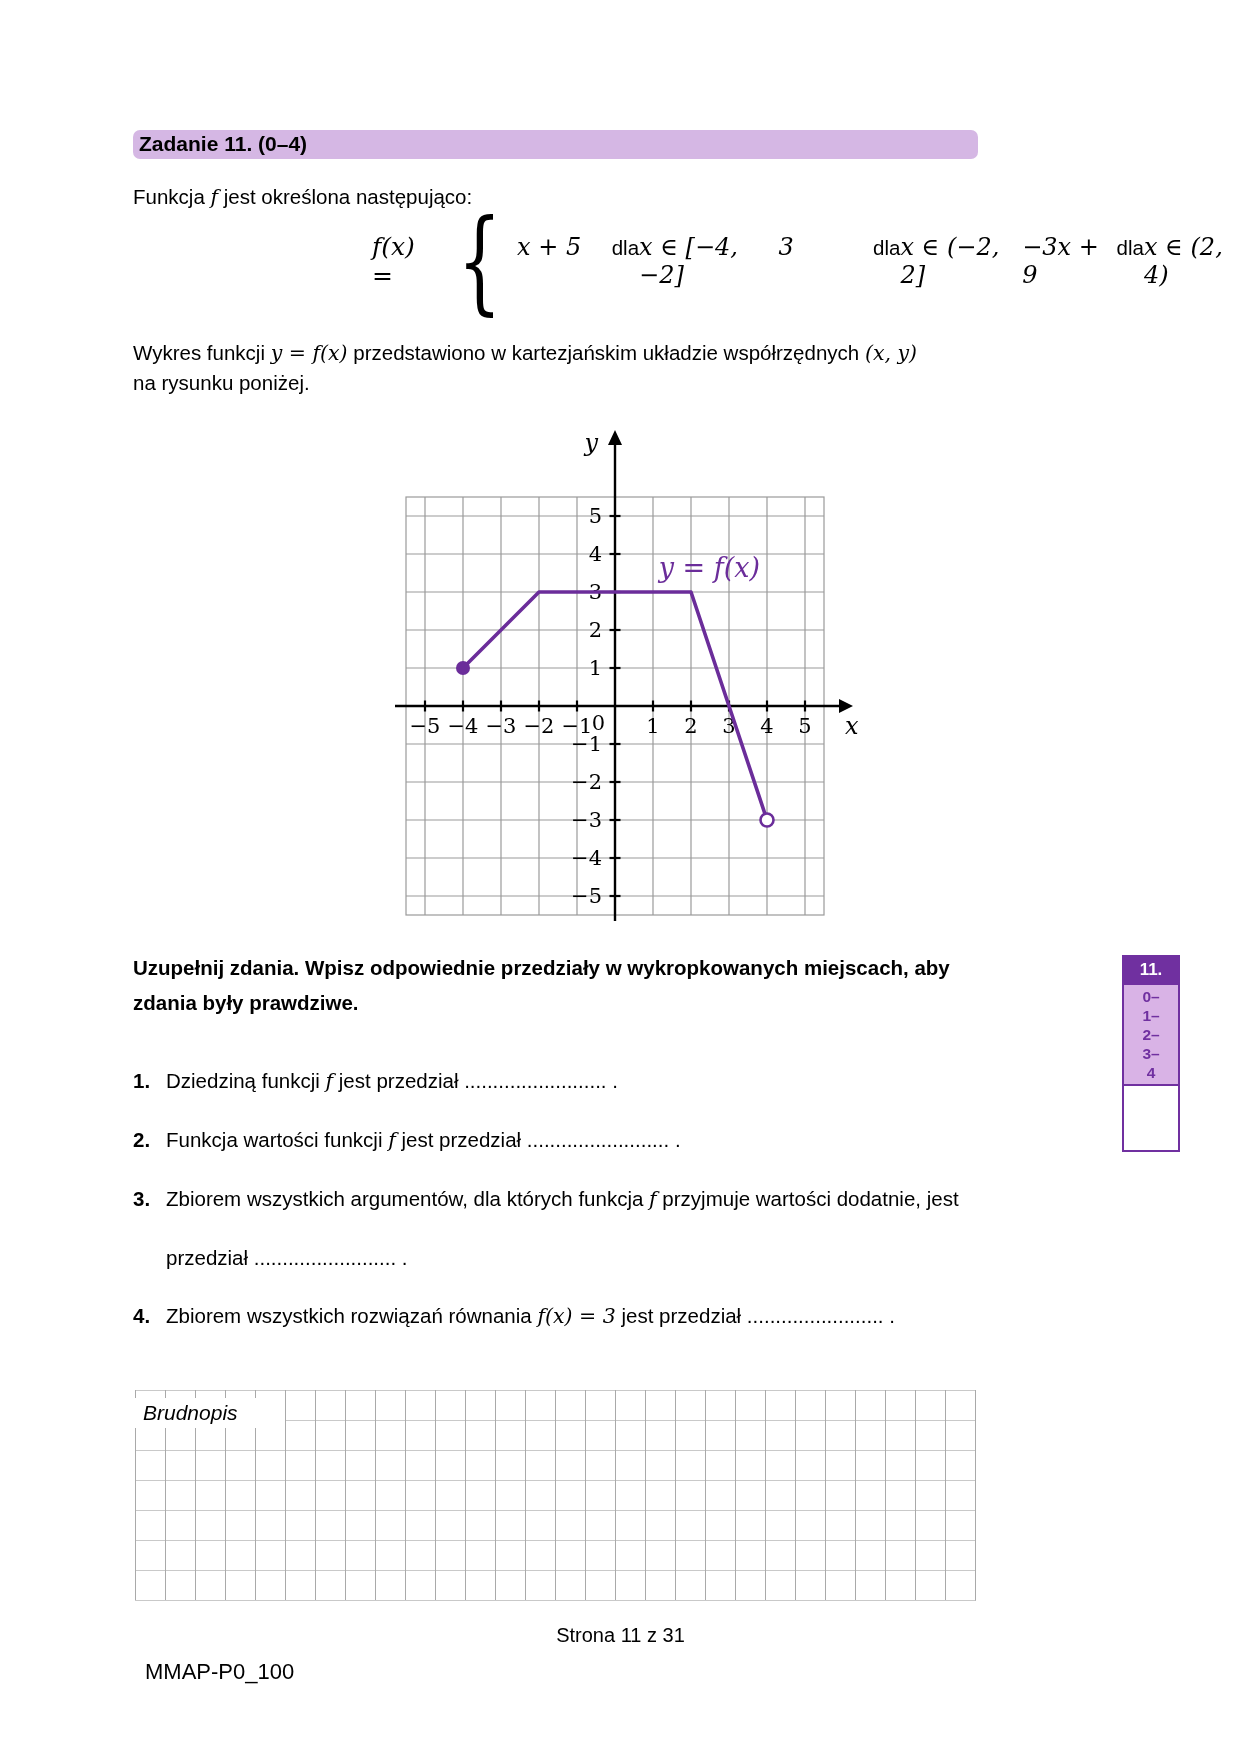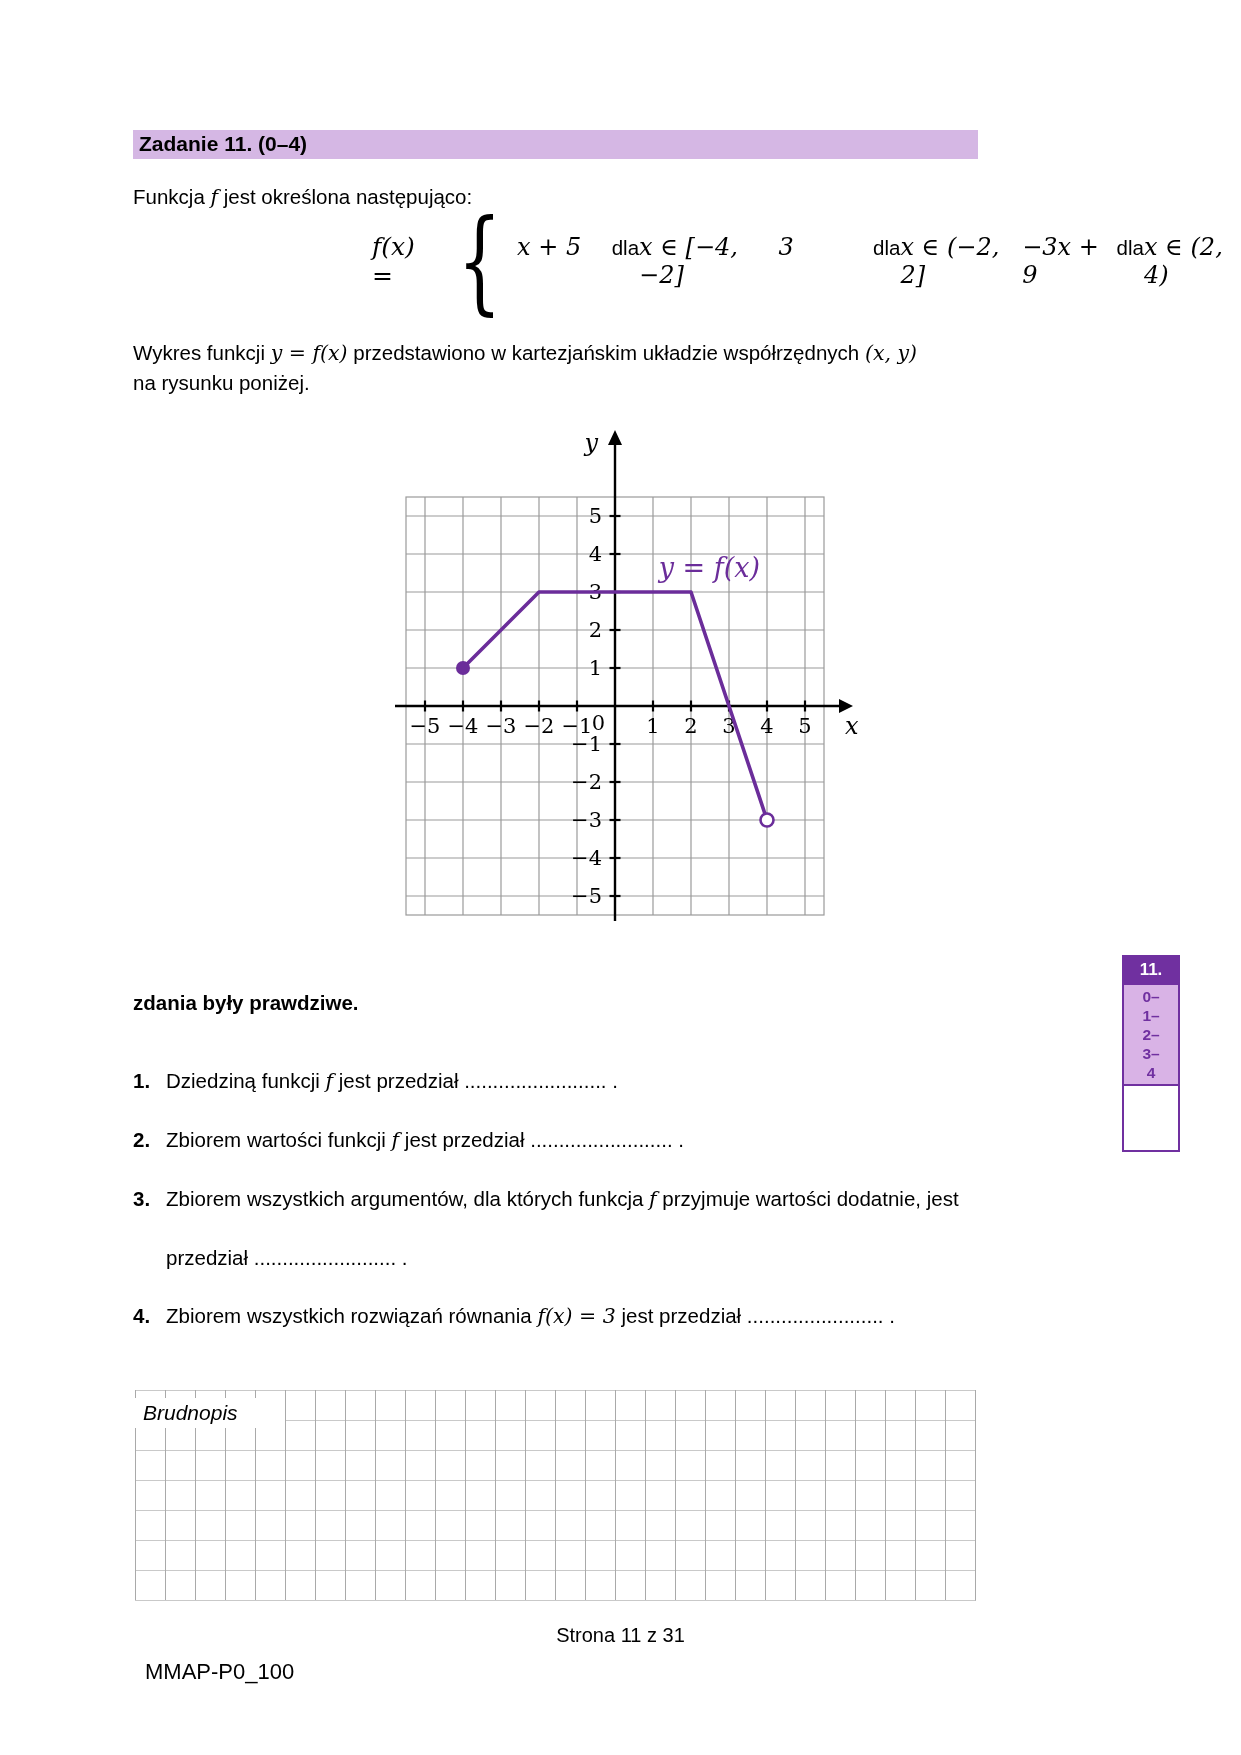"Zadanie 11. (0–4)" .task-header { border-radius: none -> 7px }
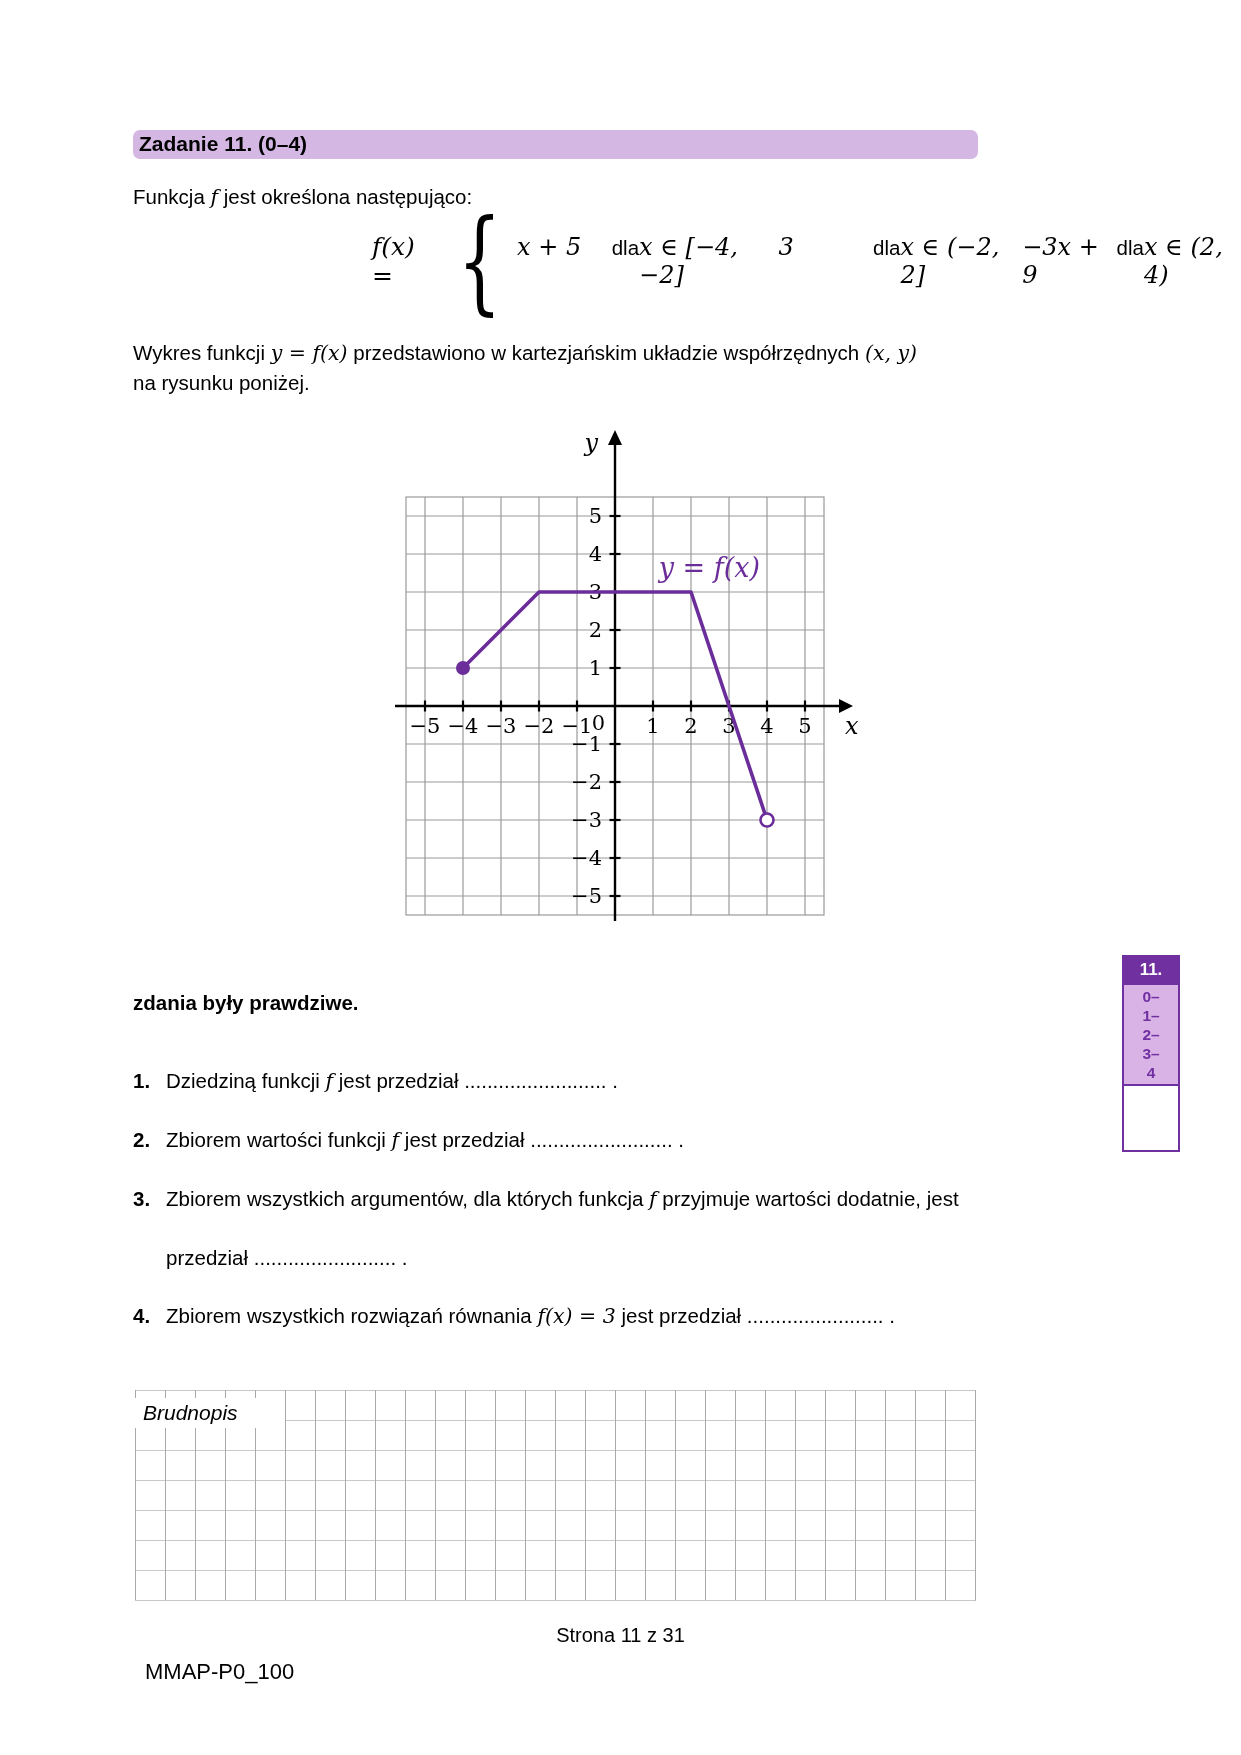"Uzupełnij zdania. Wpisz odpowiednie" span { html: none -> <span>Uzupełnij zdania. Wpisz odpowiednie przedziały w wykropkowanych miejscach, aby</span> }
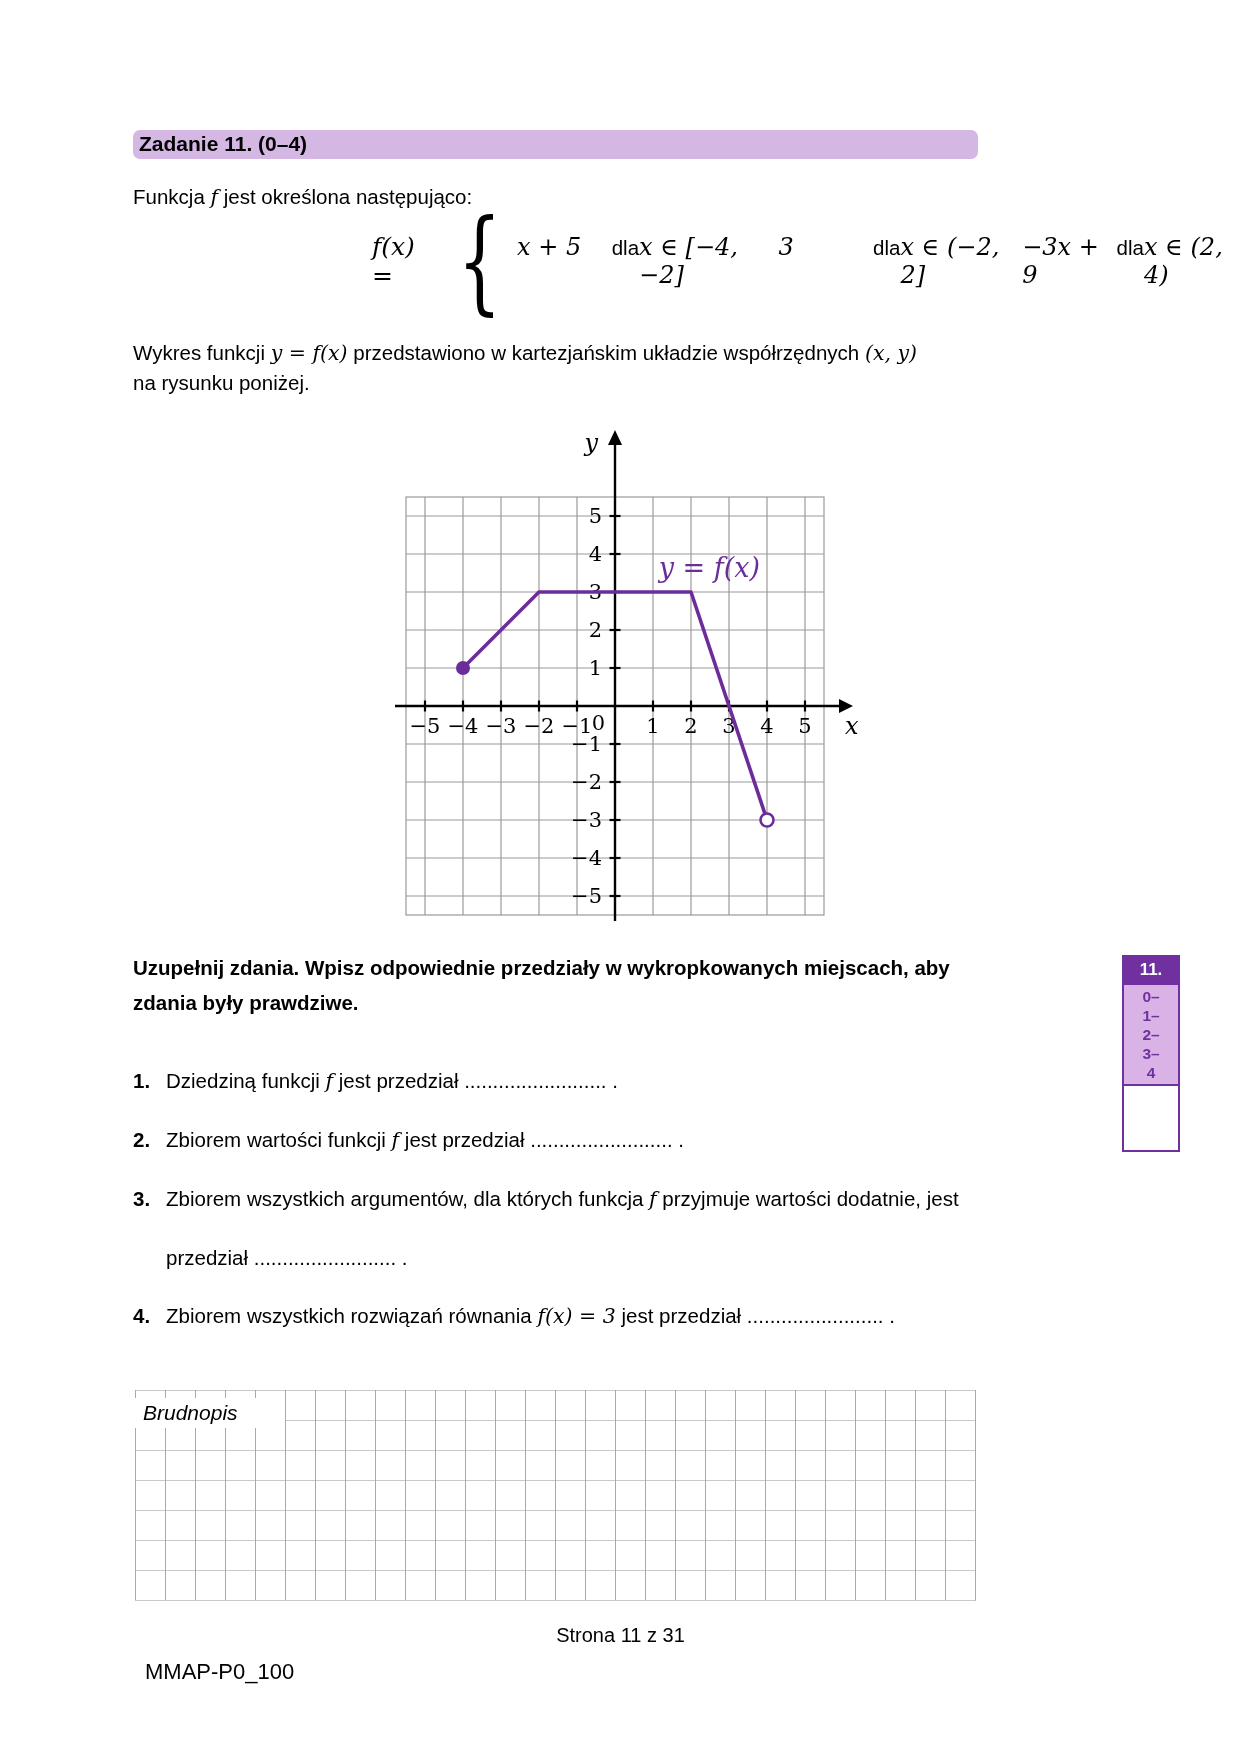"Zbiorem wartości funkcji" span { text: Zbiorem -> Funkcja }
